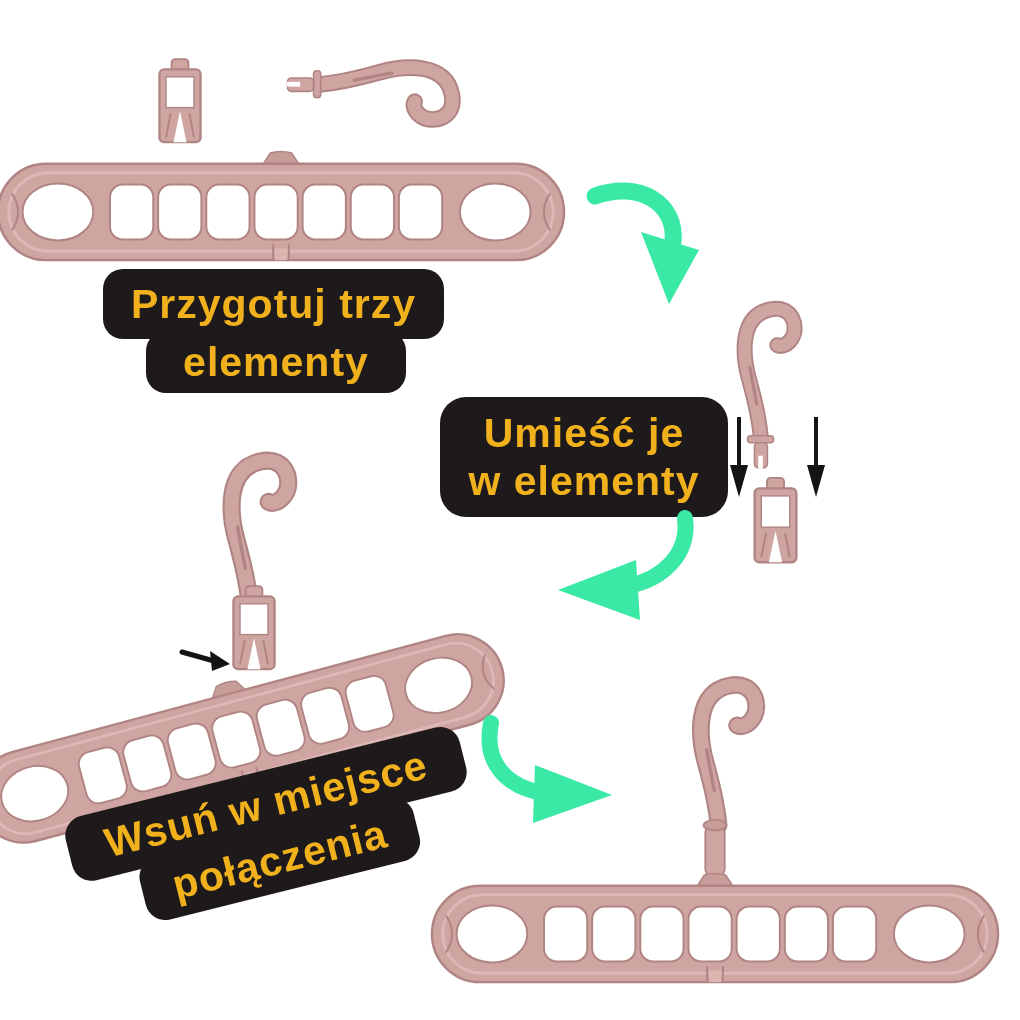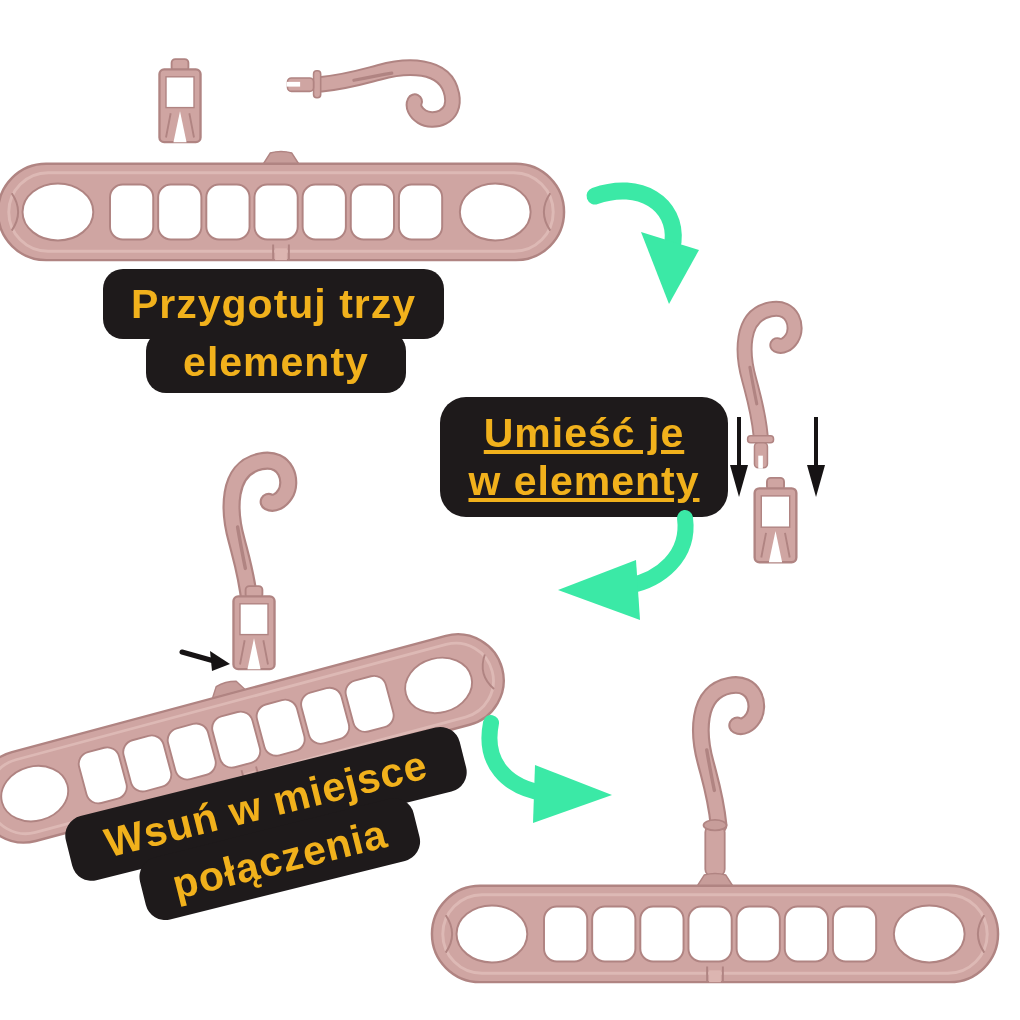"Umieść je" .sticker-box { text-decoration: underline -> none }
